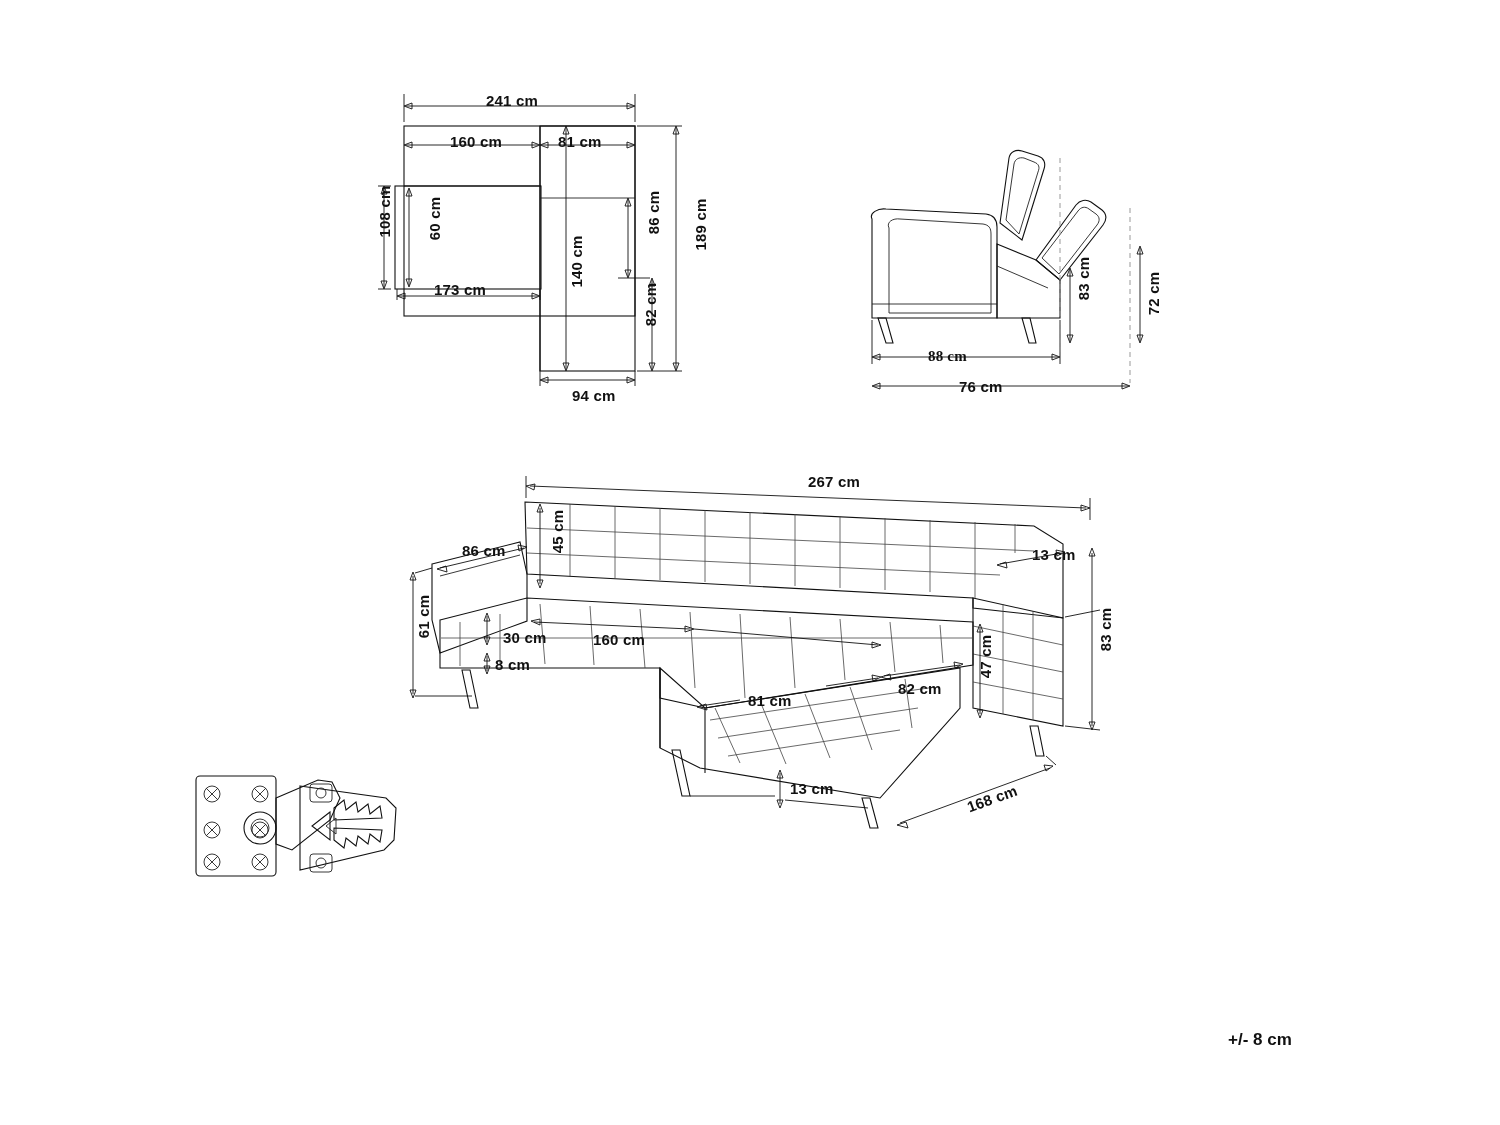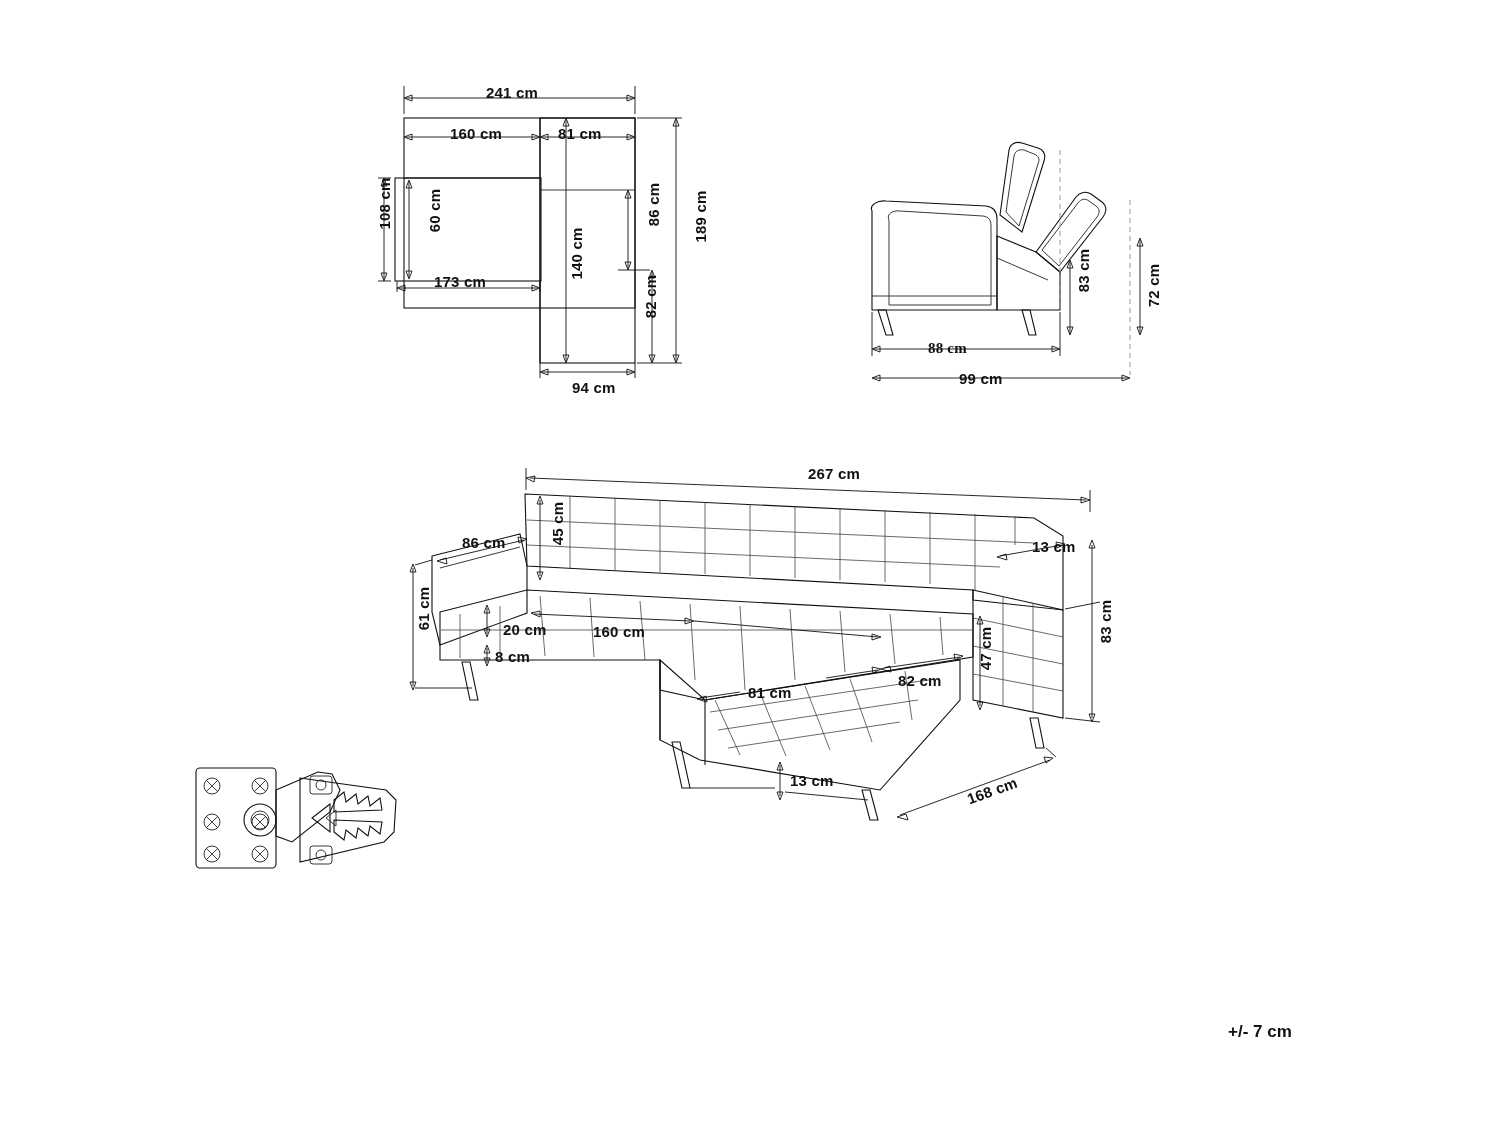"241 cm" #sheet { margin-top: none -> 8px }
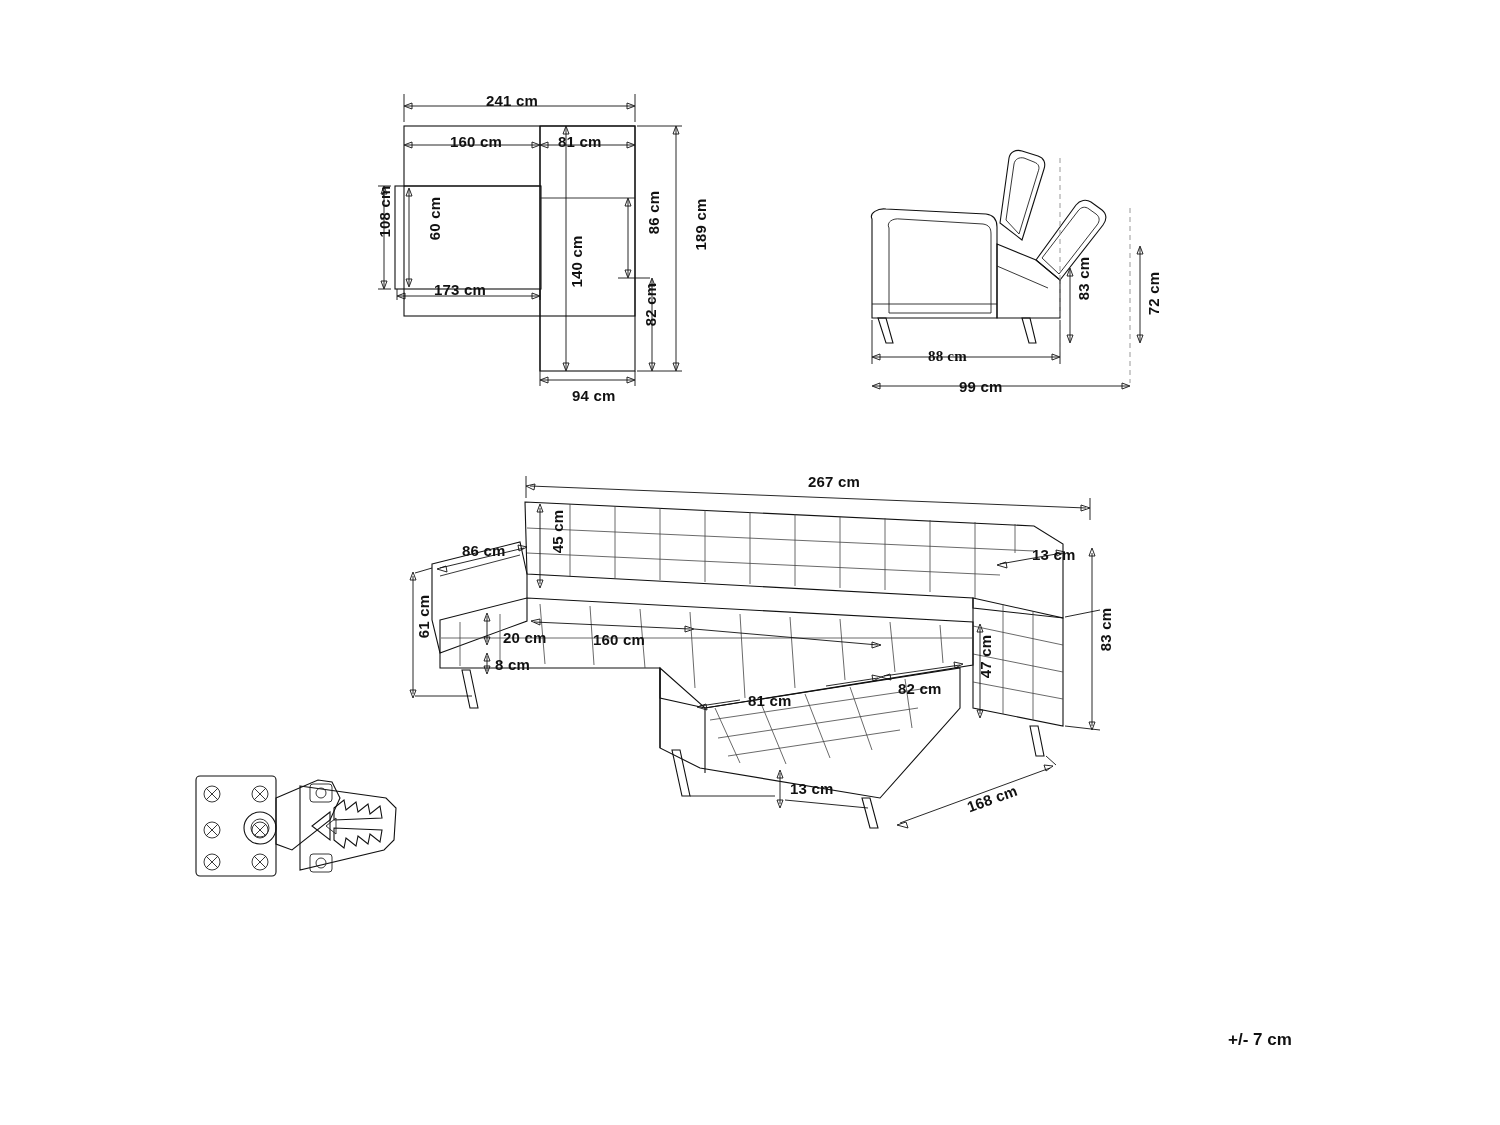"99 cm" div.dim-label { text: 99 -> 76 }
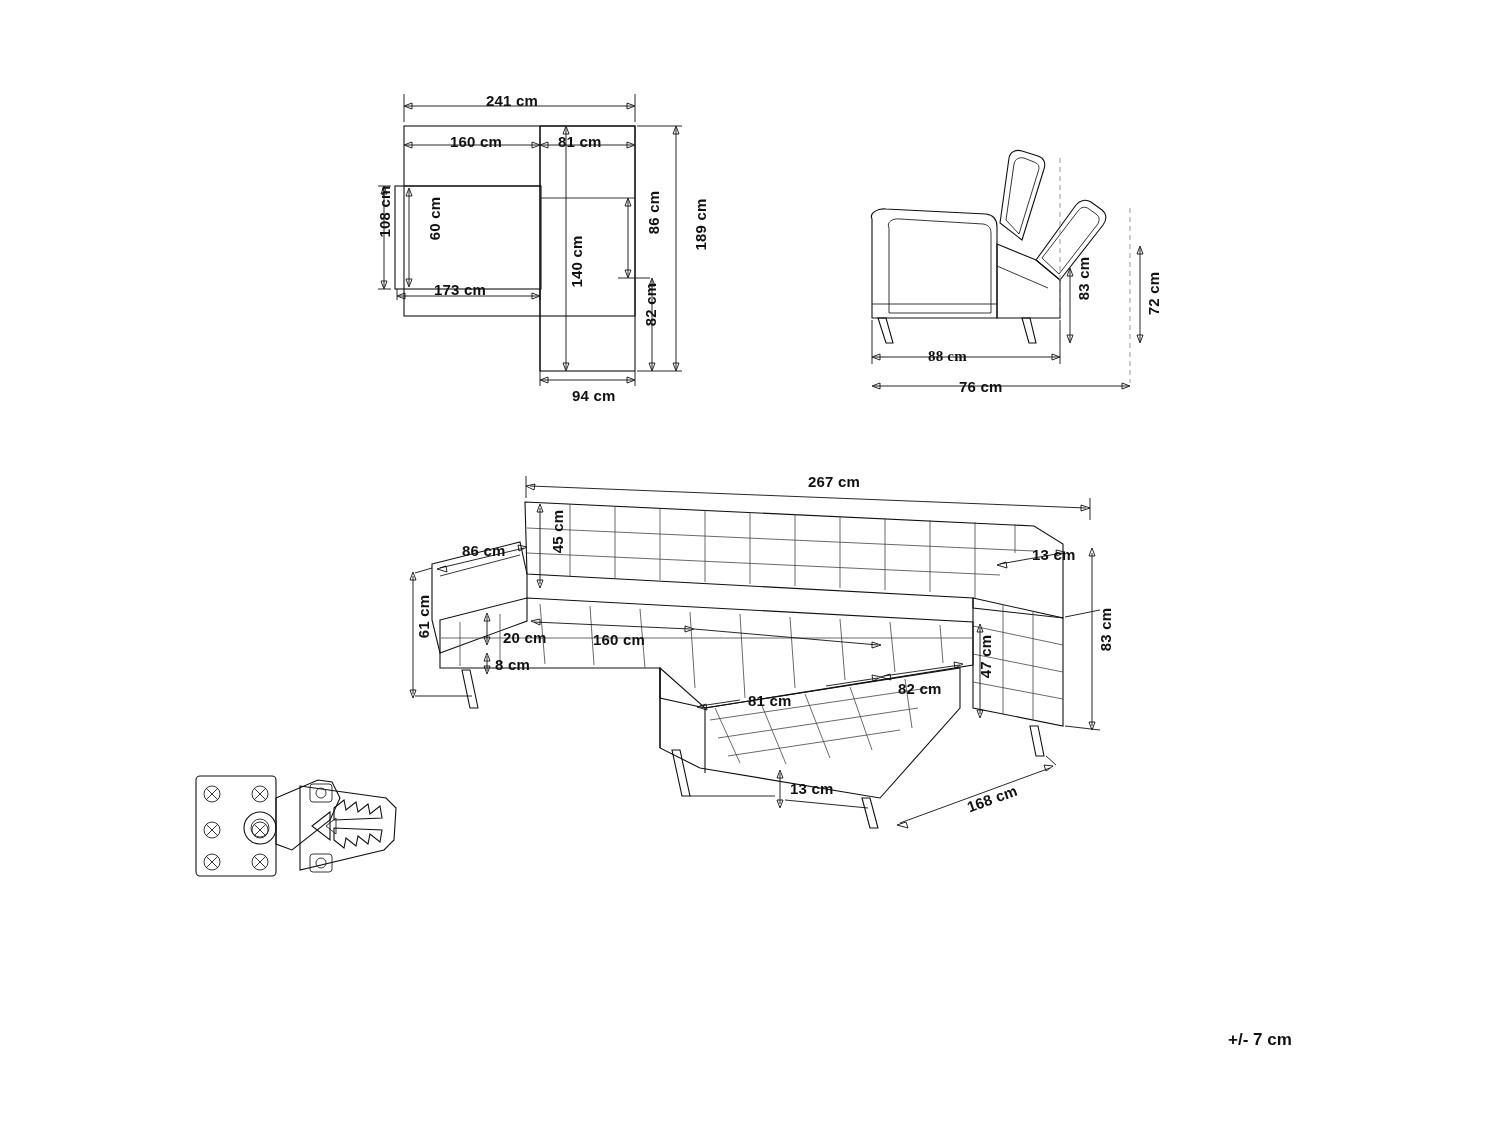"20 cm" div.dim-label { text: 20 -> 30 }
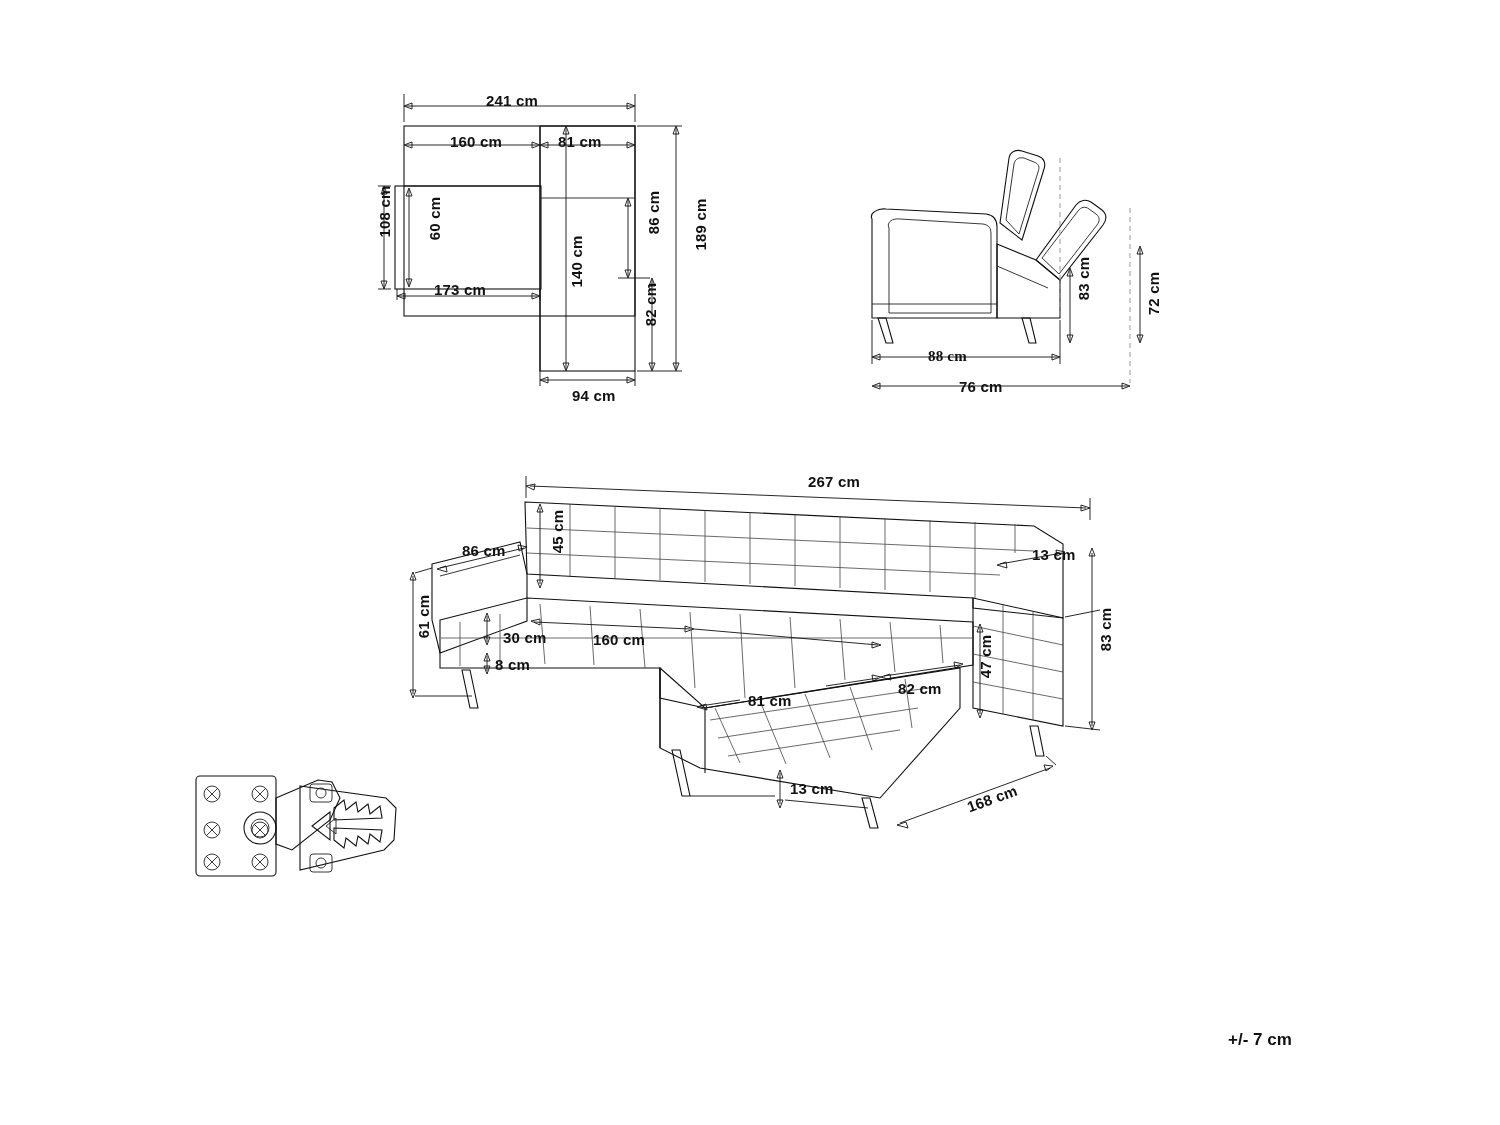"+/- 7 cm" div.tolerance { text: 7 -> 8 }
